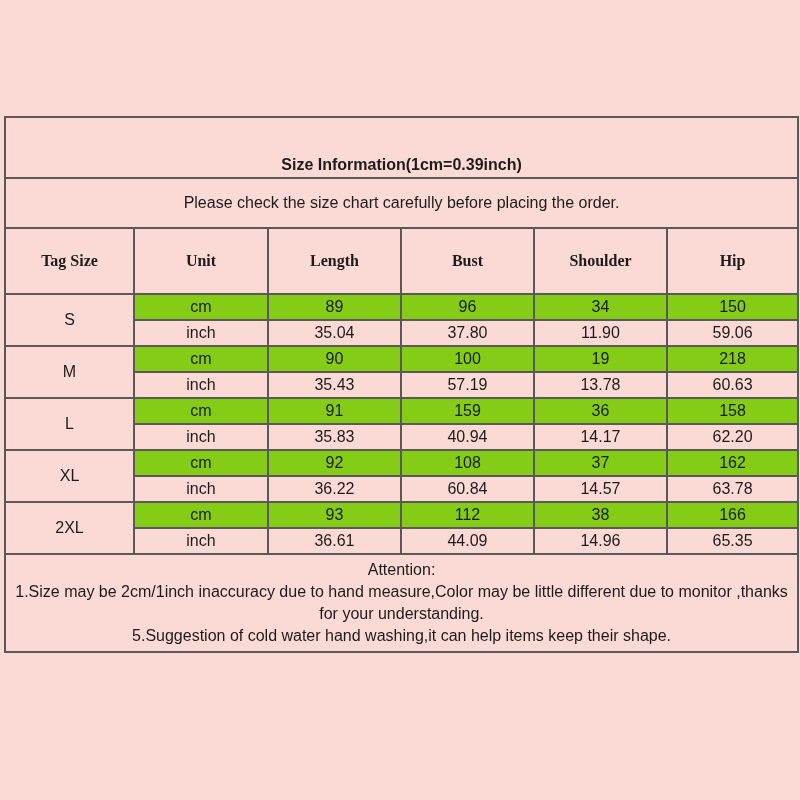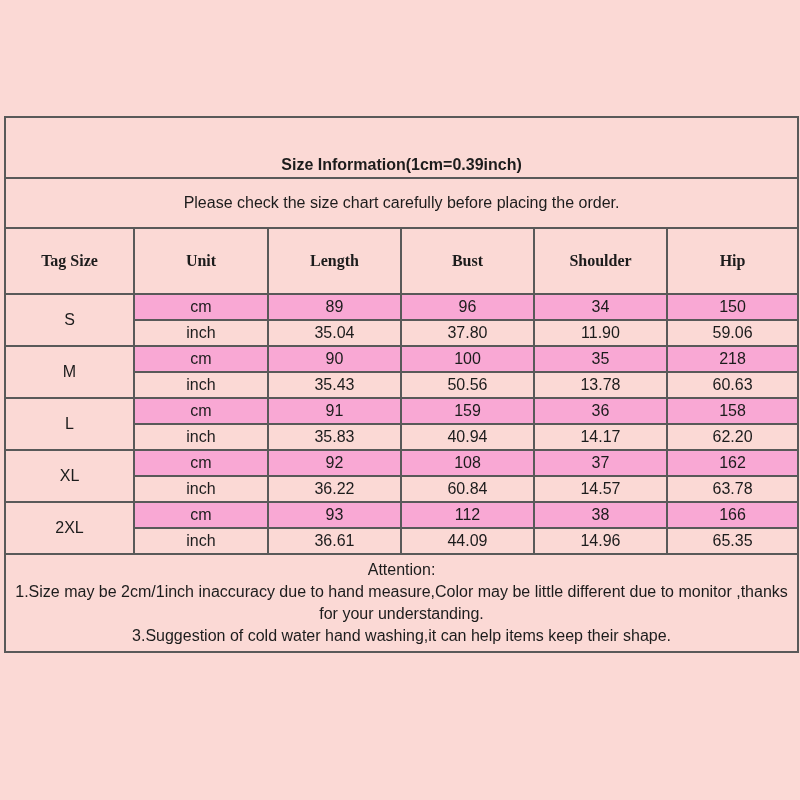"cm" .row-cm td.white { background: #f9a8d4 -> #84cc16 }
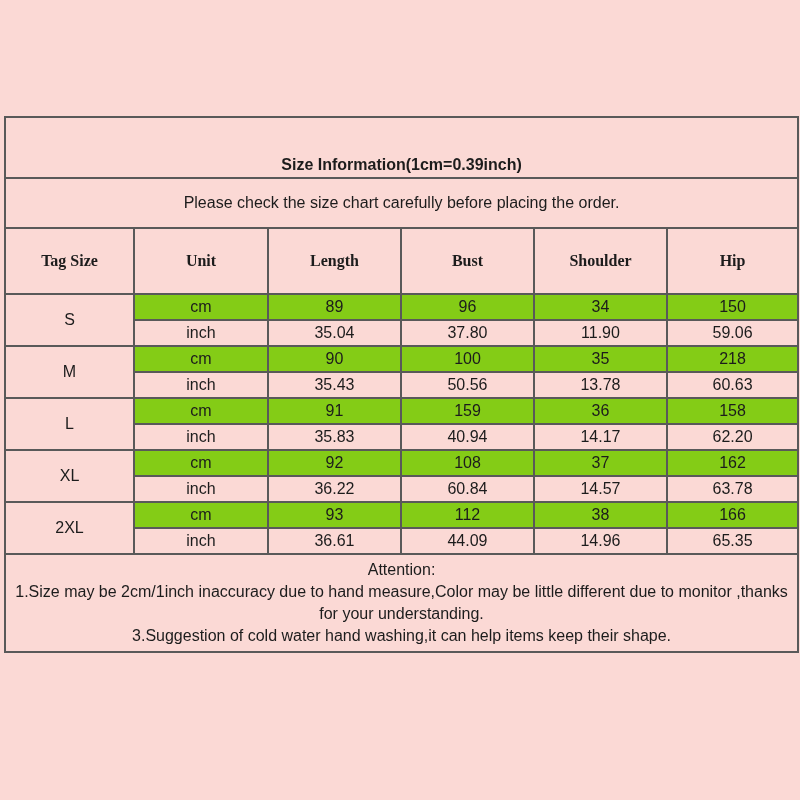"35" td.white { text: 35 -> 19 }
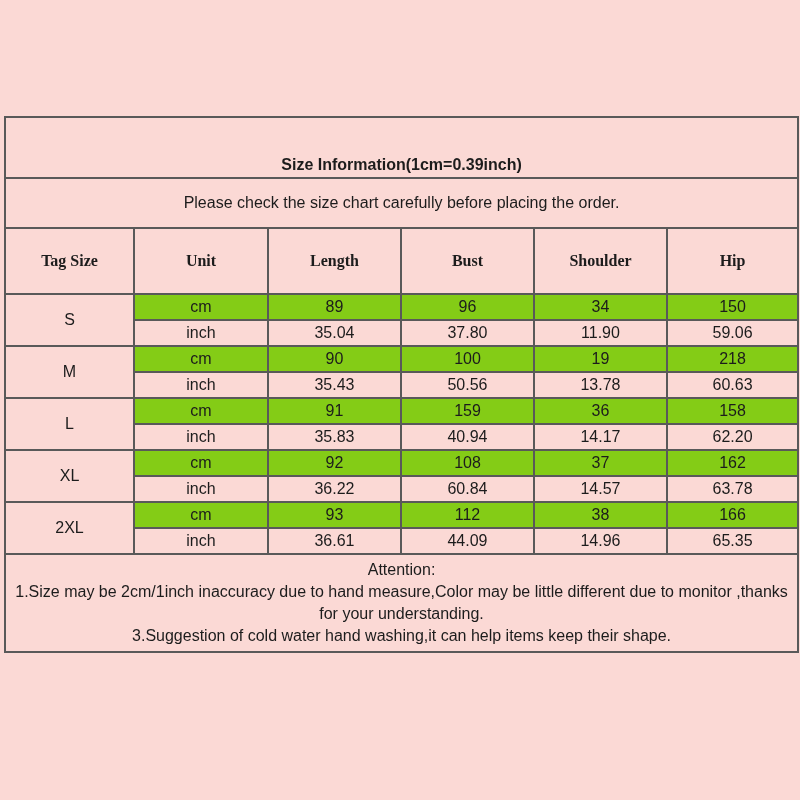"50.56" td { text: 50.56 -> 57.19 }
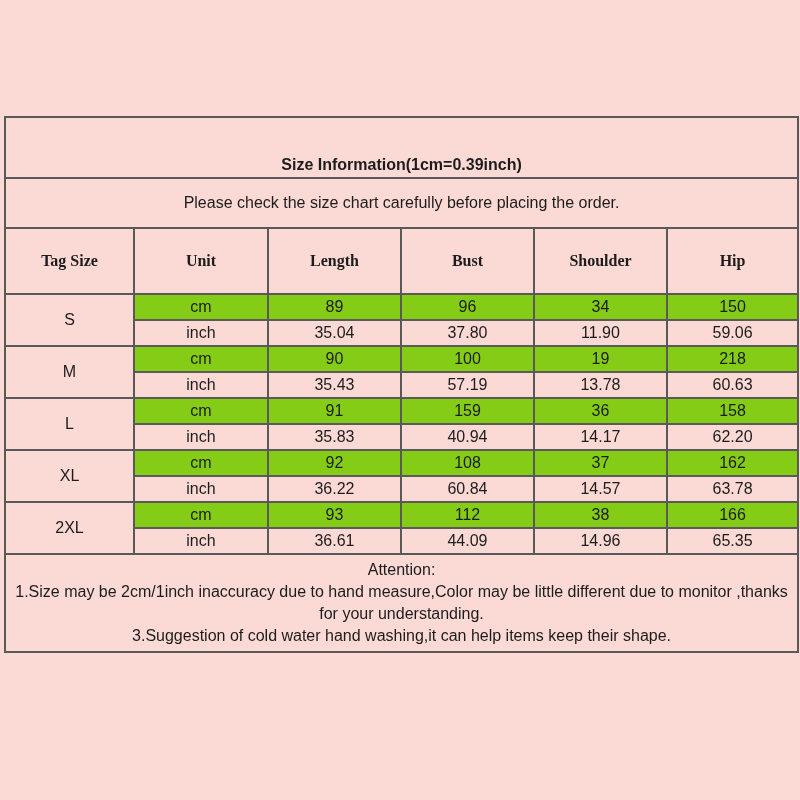"3.Suggestion of cold water hand" div { text: 3.Suggestion -> 5.Suggestion }
